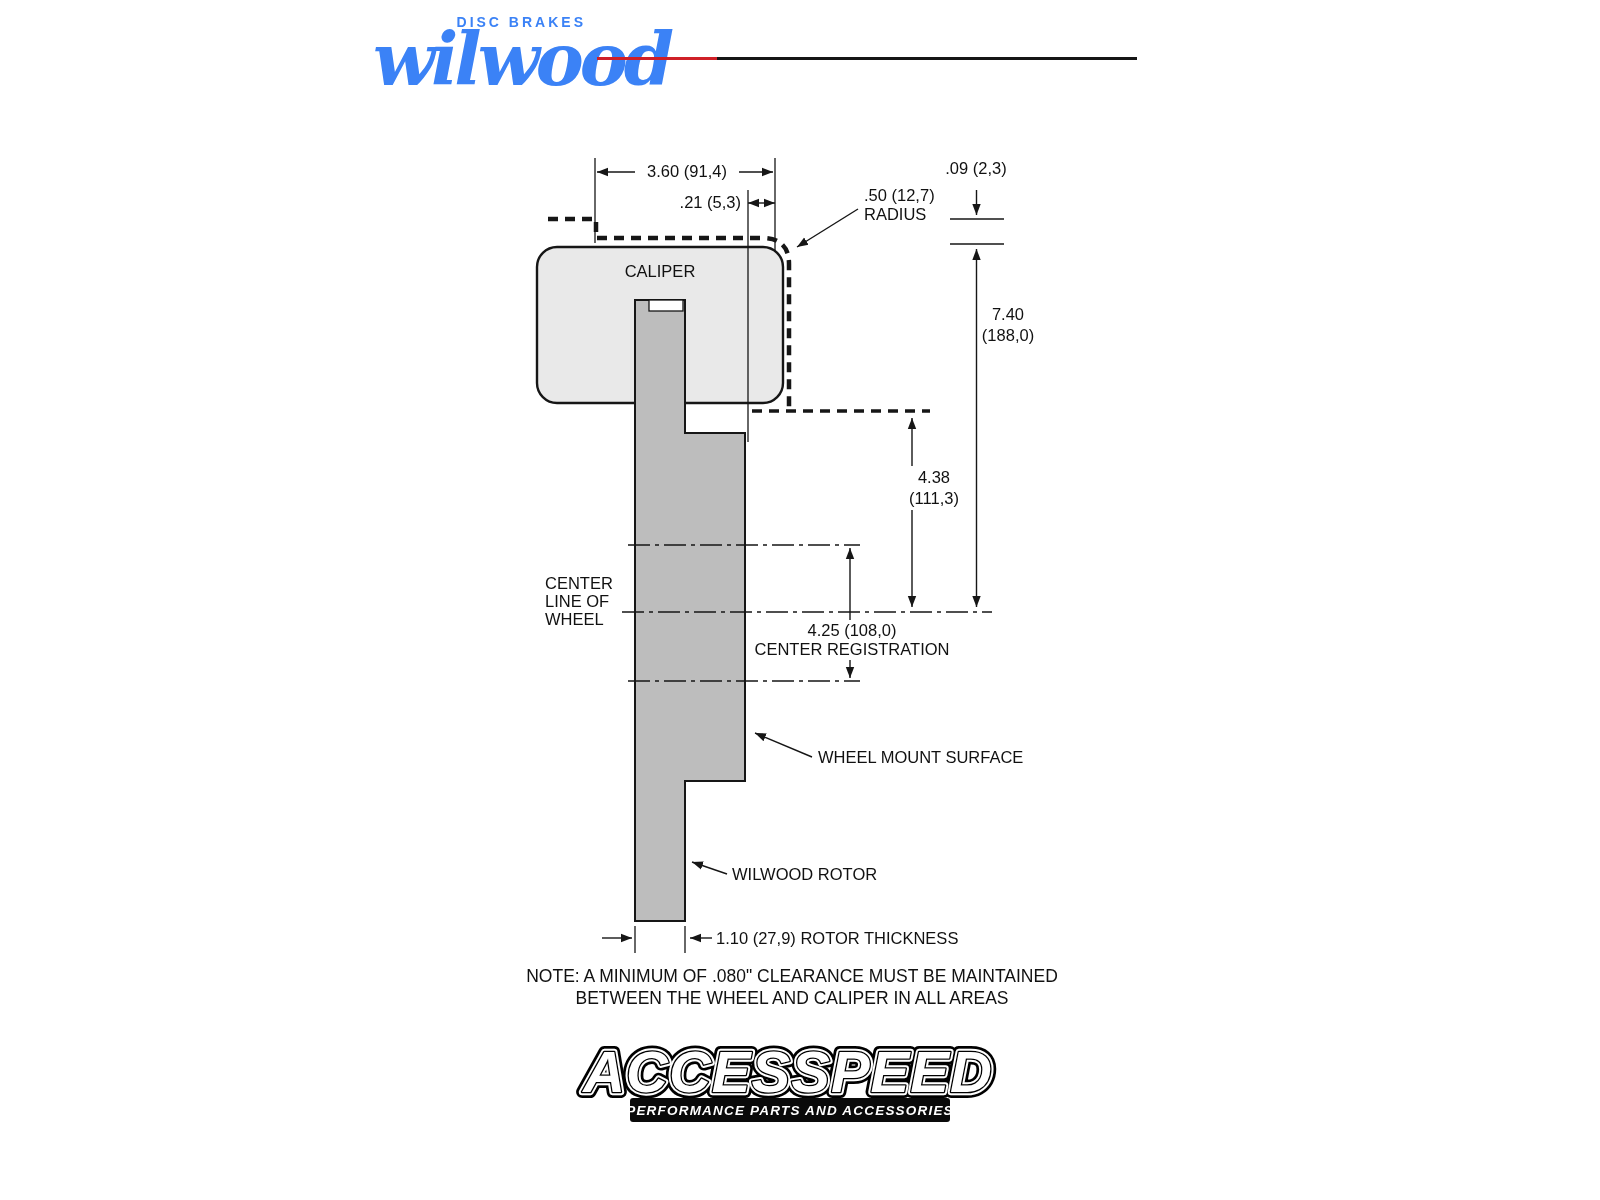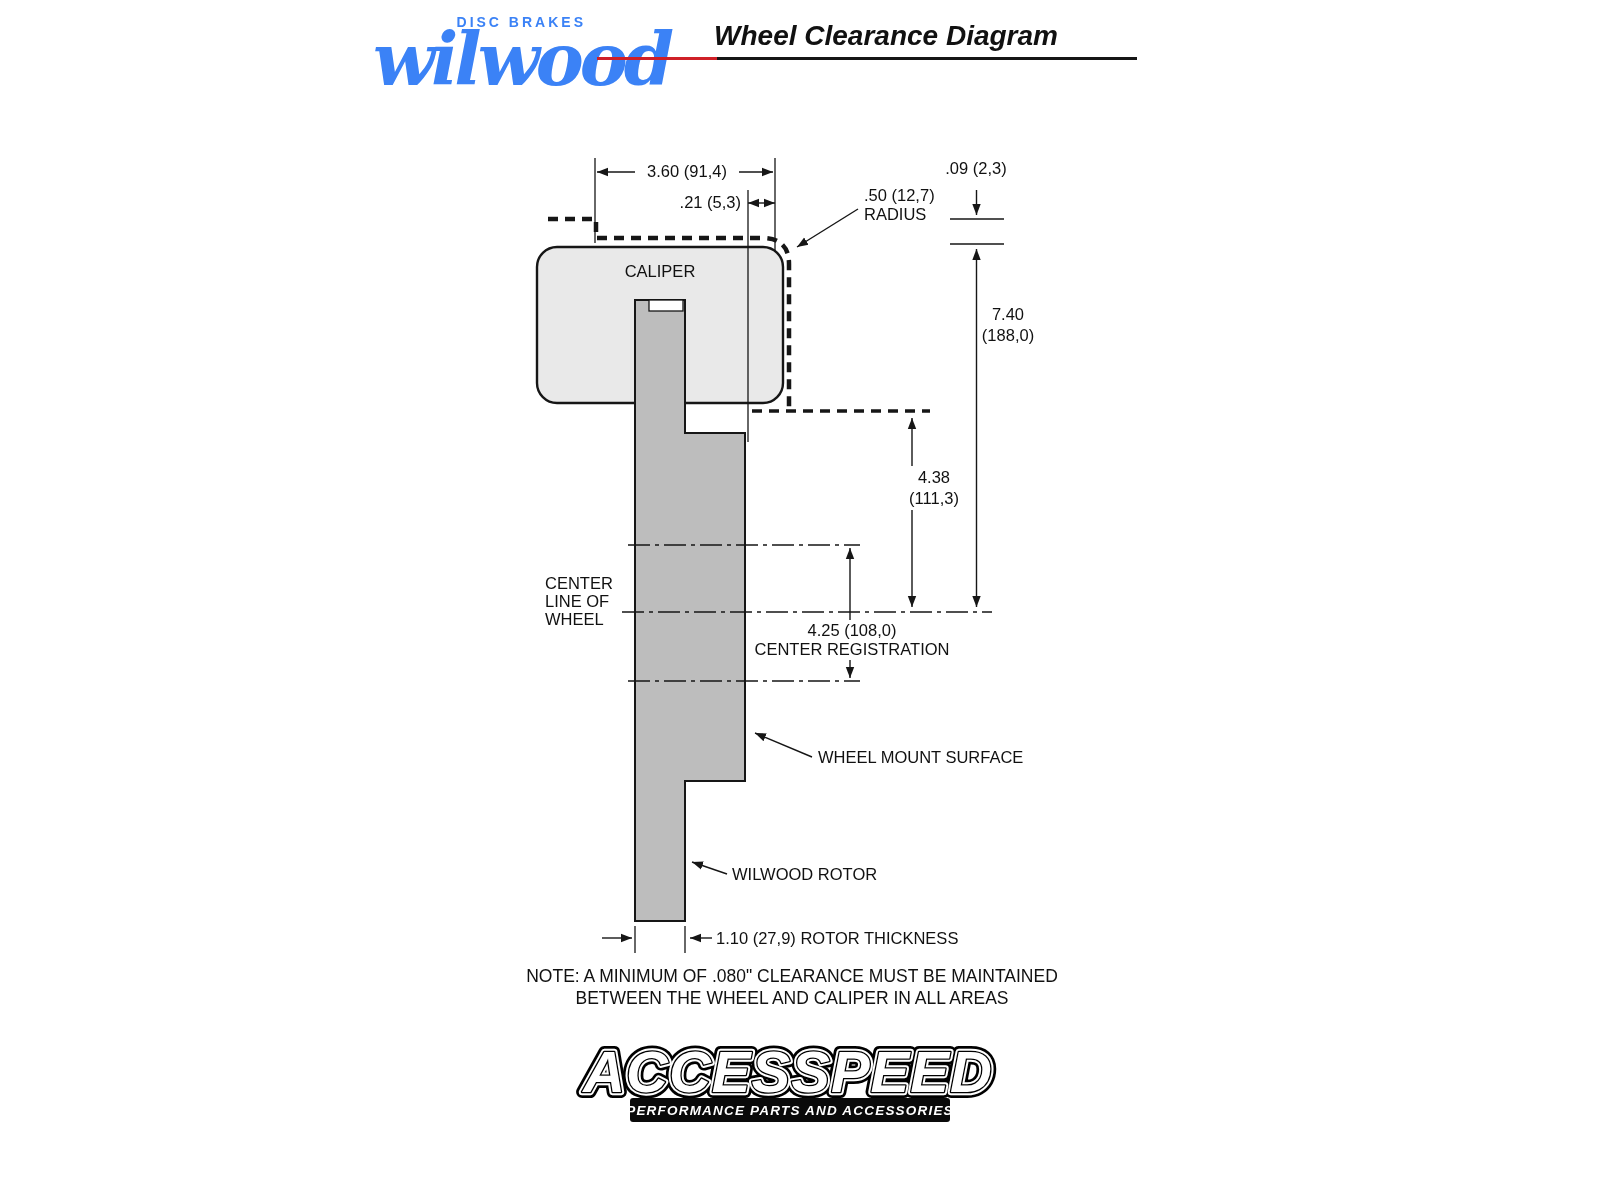"Wheel Clearance Diagram" h1.title { html: <h1>Wheel Clearance Diagram</h1> -> none }
